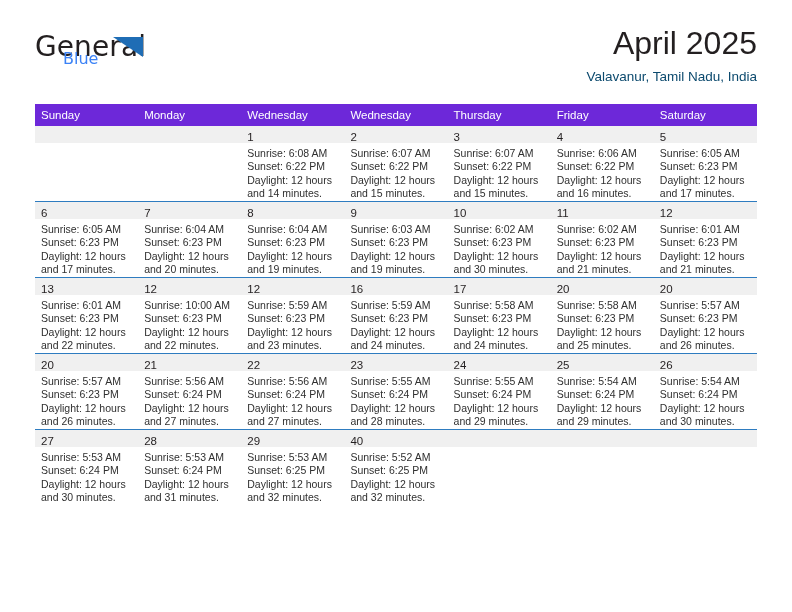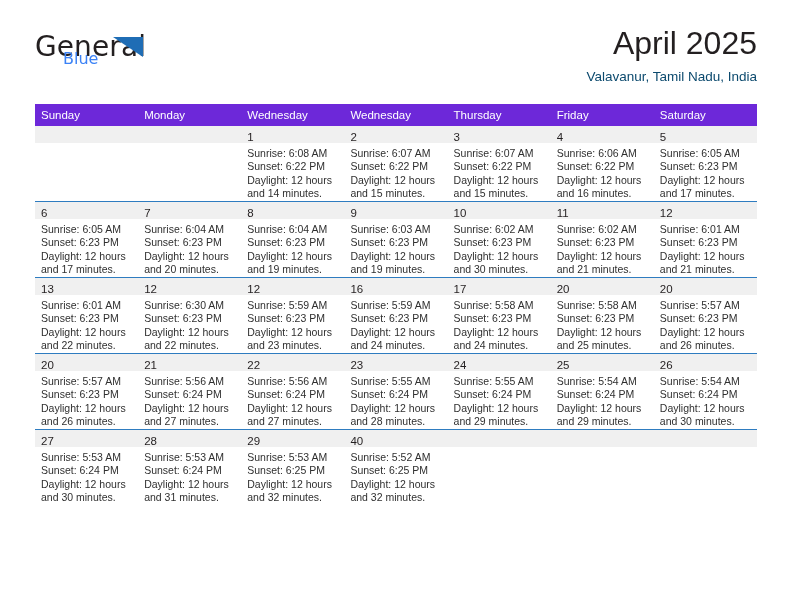"Sunrise: 6:30 AM" div.cell-line { text: 6:30 -> 10:00 }
